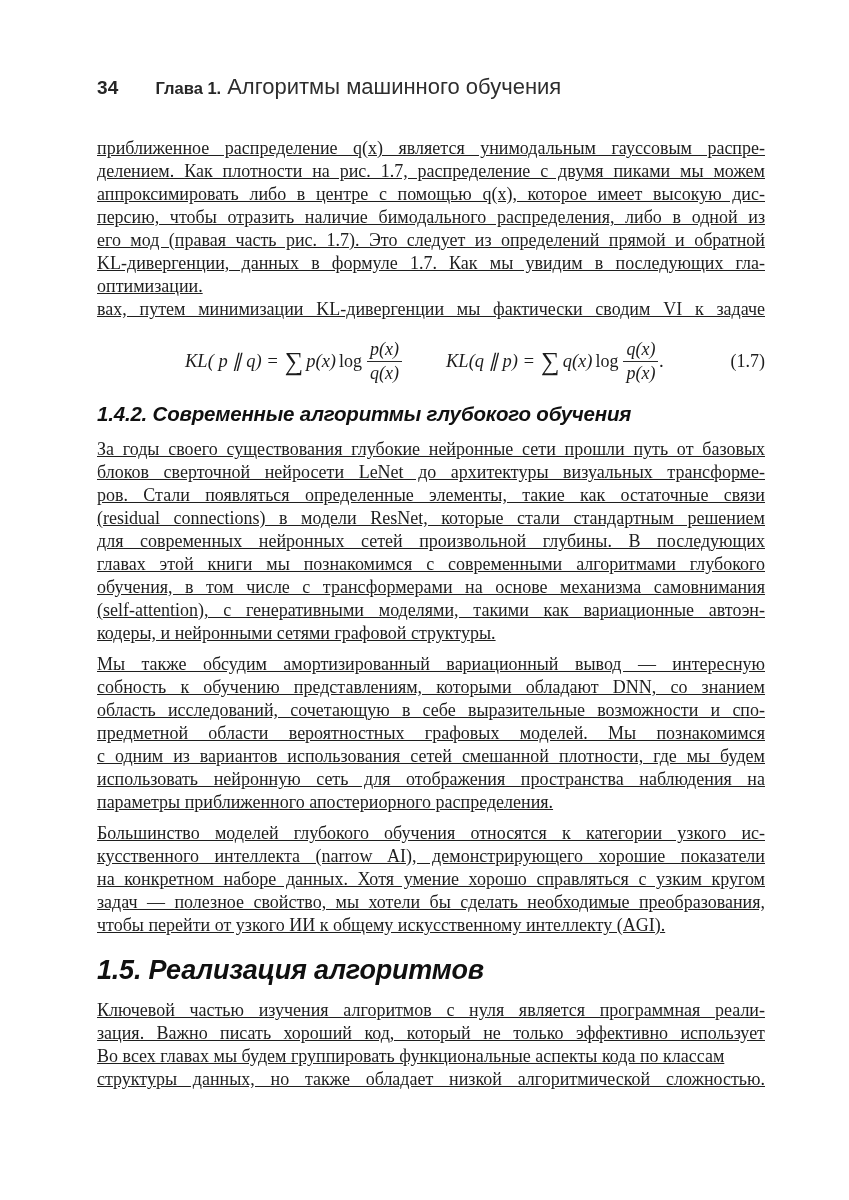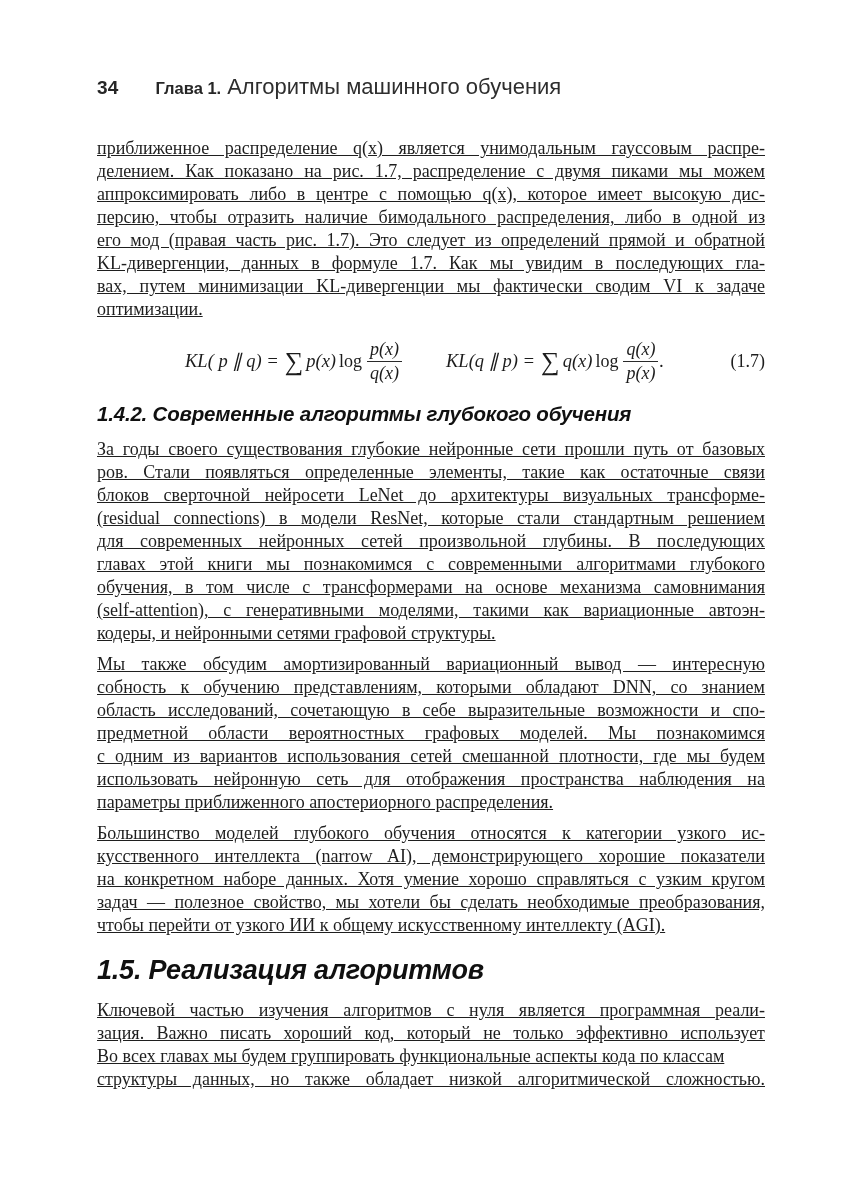"делением. Как показано на рис." div.line { text: показано -> плотности }
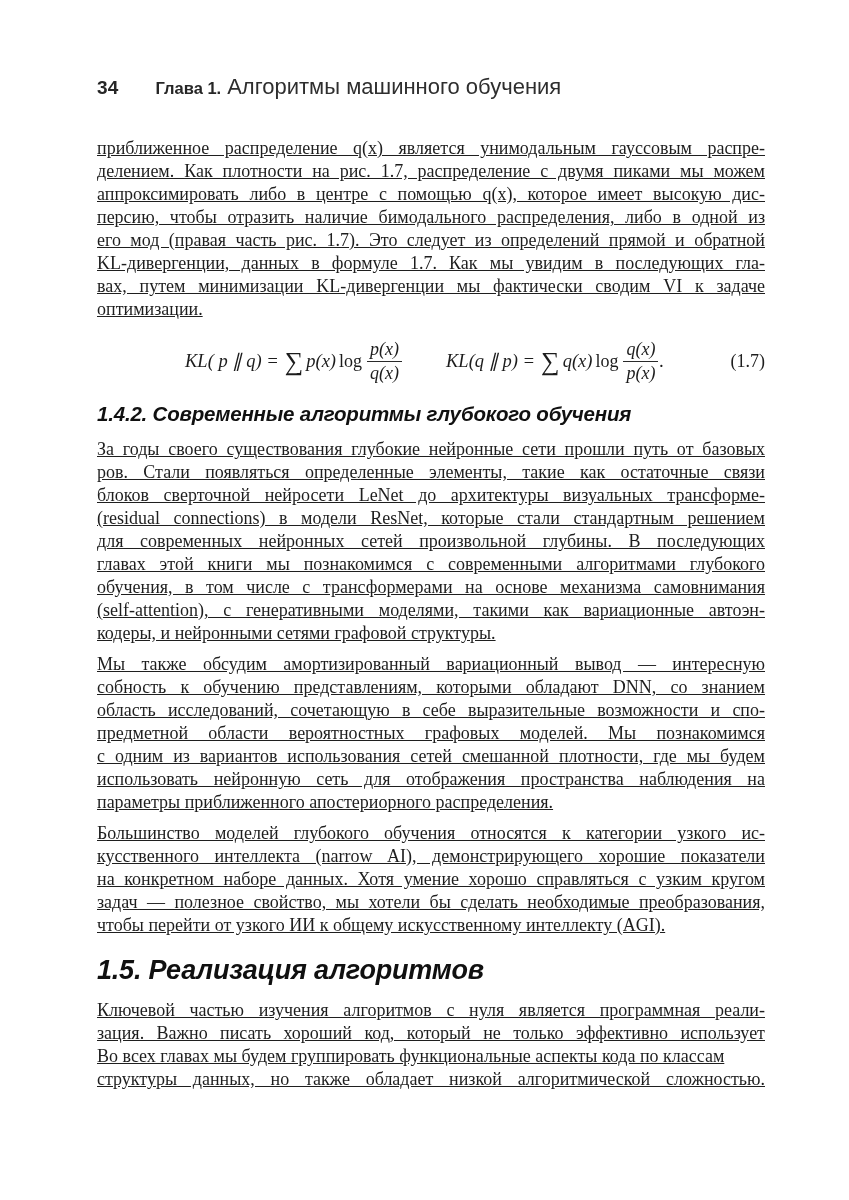"вах, путем минимизации KL-дивергенции мы" div.line { order: before "оптимизации." -> after "оптимизации." }
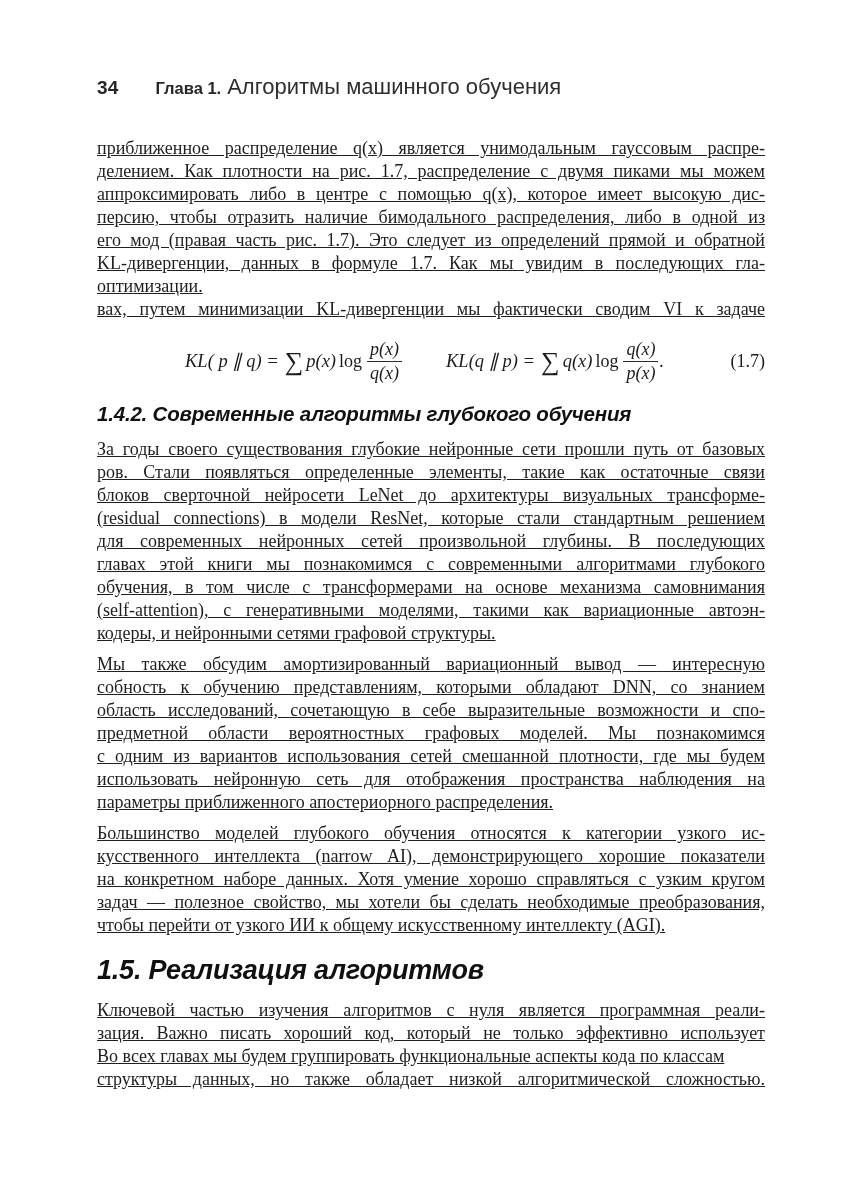"ров. Стали появляться определенные" div.line { order: before "блоков сверточной нейросети LeNet до" -> after "блоков сверточной нейросети LeNet до" }
